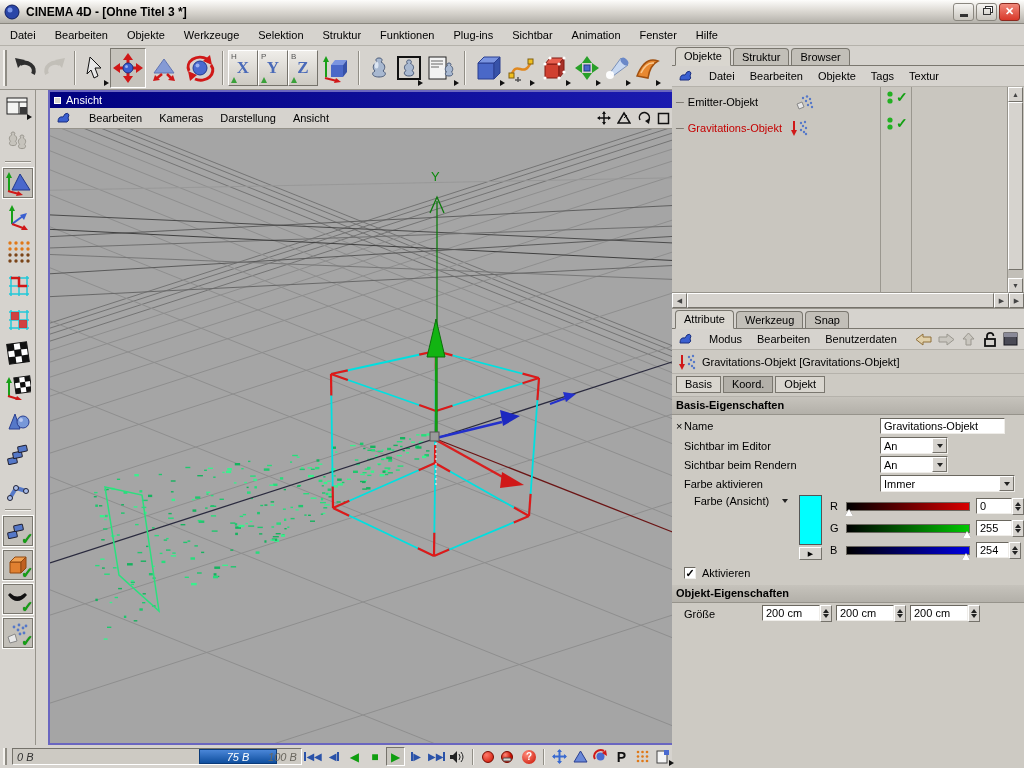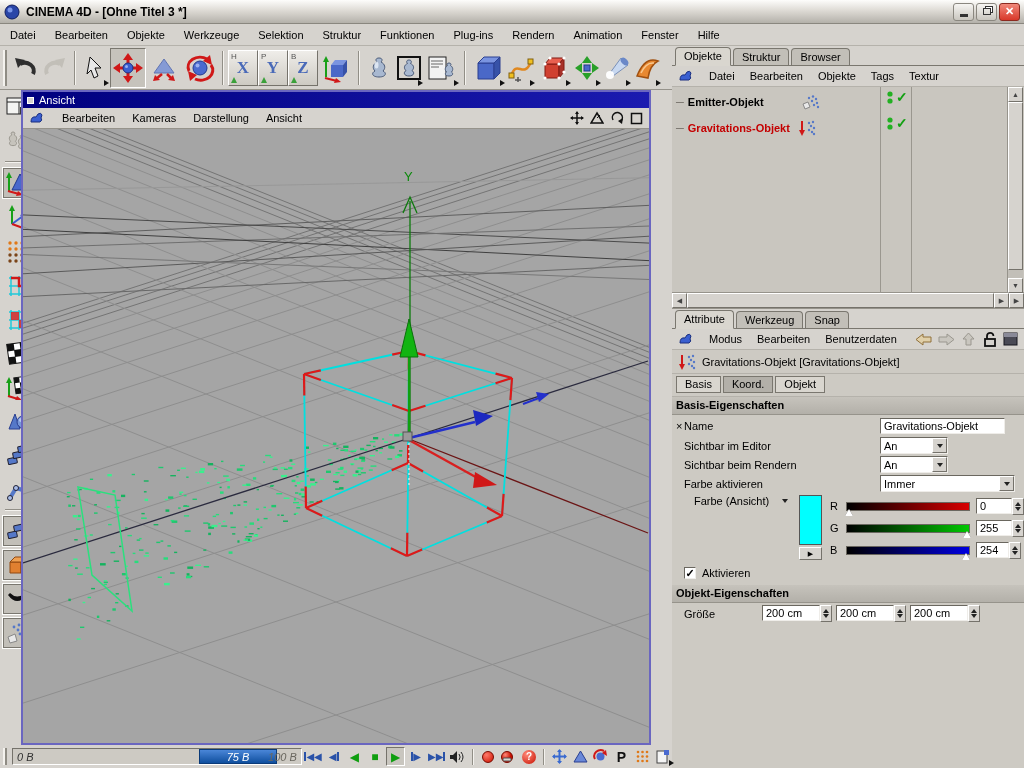"Rendern" span.menuitem { text: Rendern -> Sichtbar }
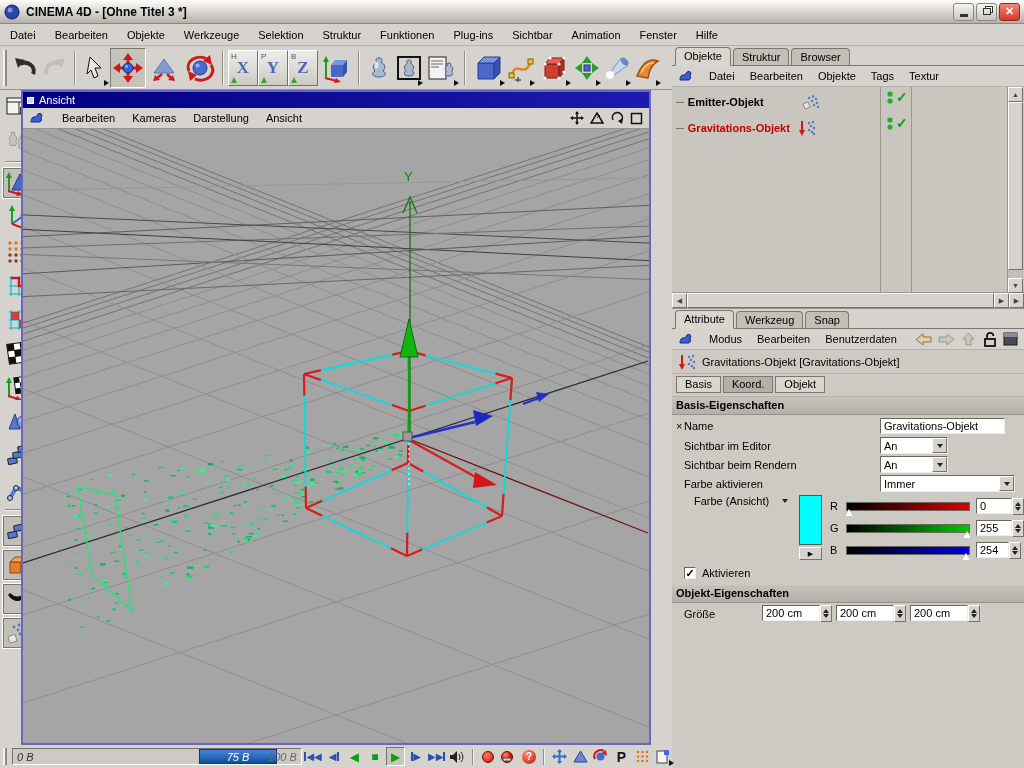"Ansicht" .viewport { left: 21px -> 48px }
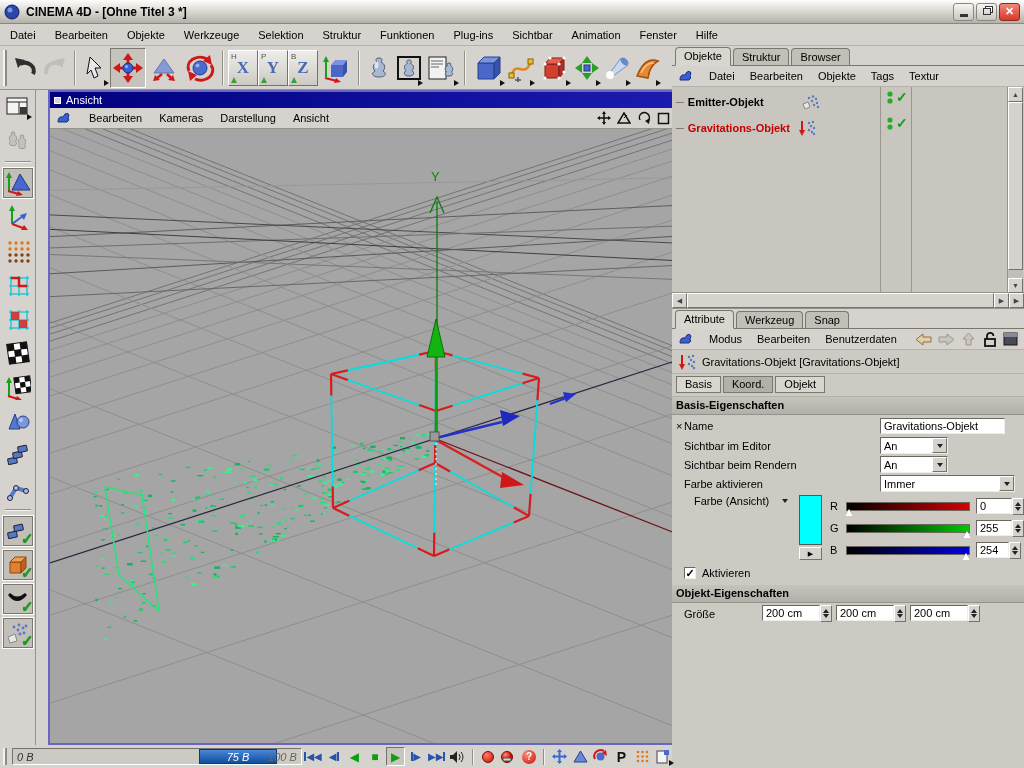"Emitter-Objekt" .omname { font-weight: bold -> none }
